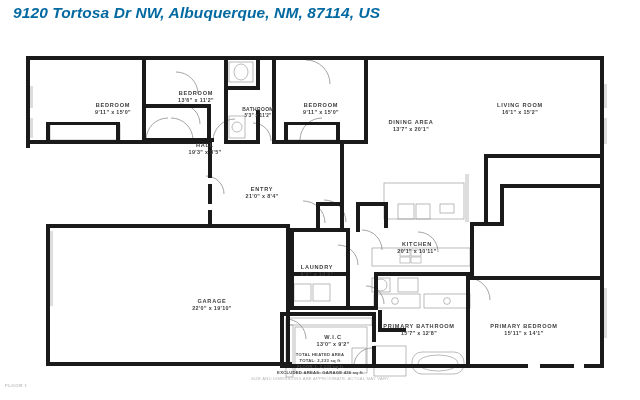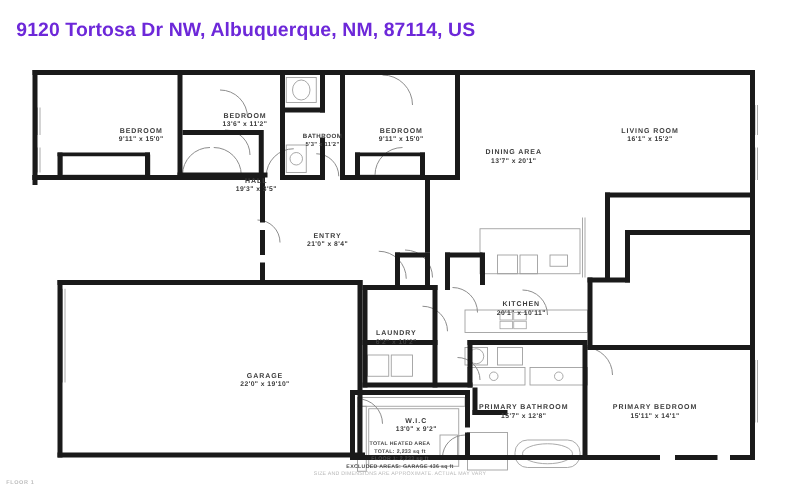"9120 Tortosa Dr NW, Albuquerque," #plan-title { color: #6d28d9 -> #0369a1; font-style: none -> italic; top: 16px -> 4px }
